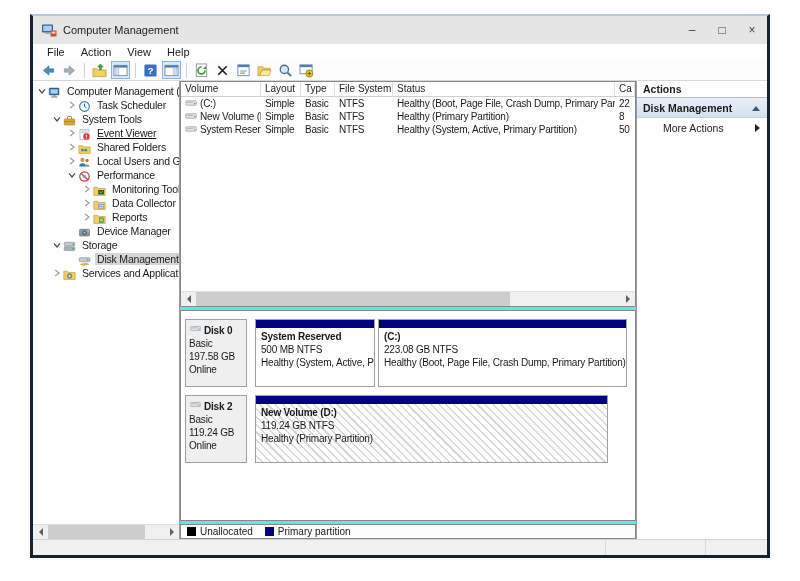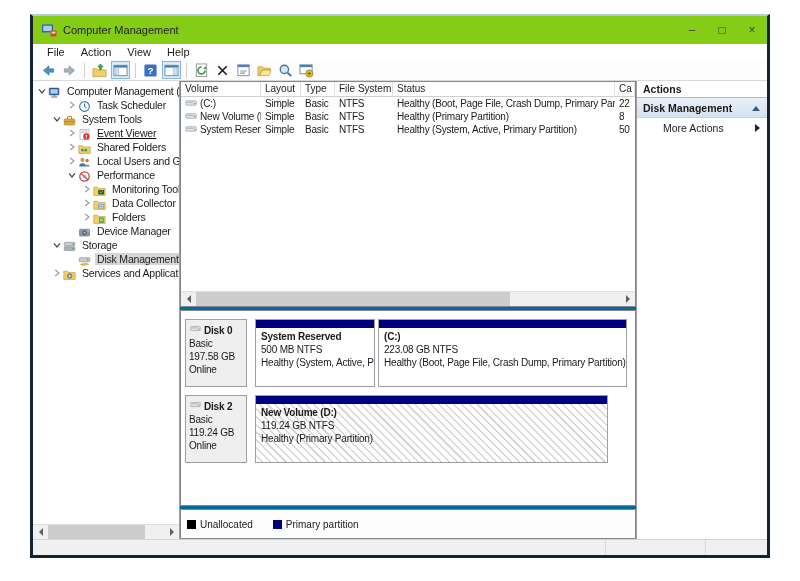"Computer Management" .titlebar { background: #84cc16 -> #e5e5e5 }
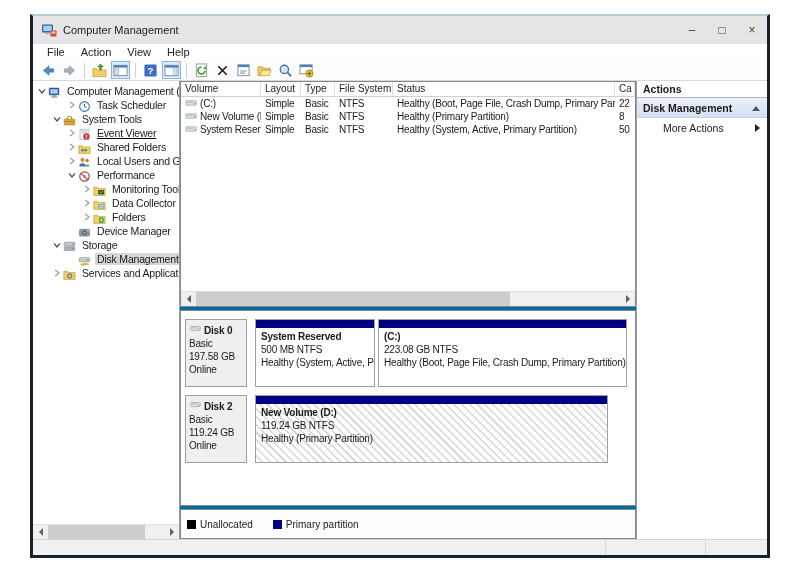"Volume" .middle { background: #0369a1 -> #5eead4 }
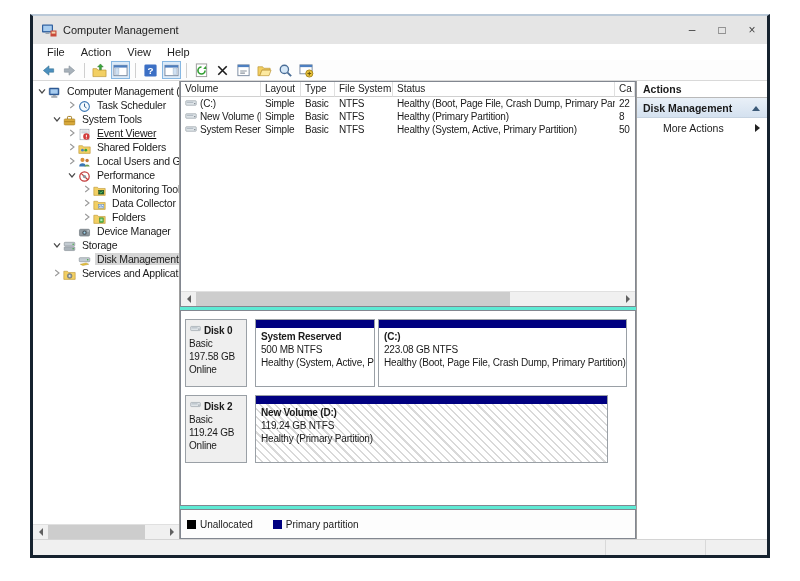"Folders" span.tlabel { text: Folders -> Reports }
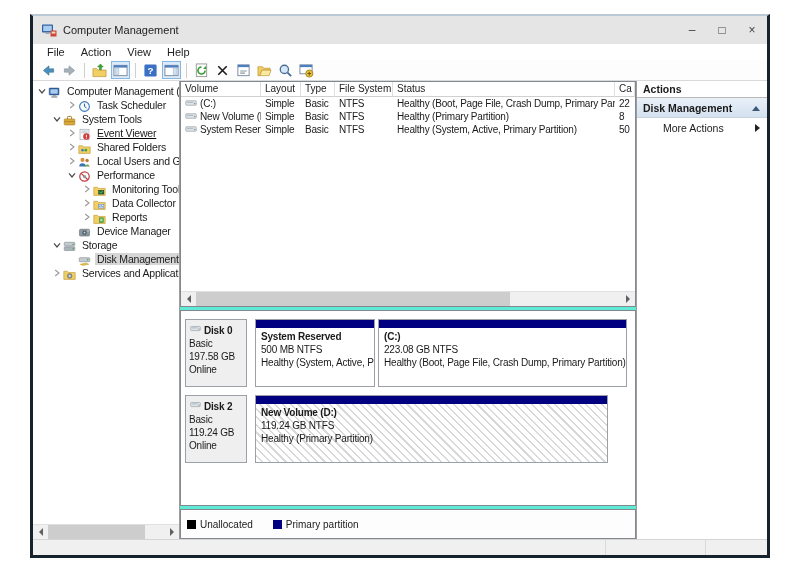"Unallocated" .legend { gap: 20px -> 12px; height: 30px -> 15px }
